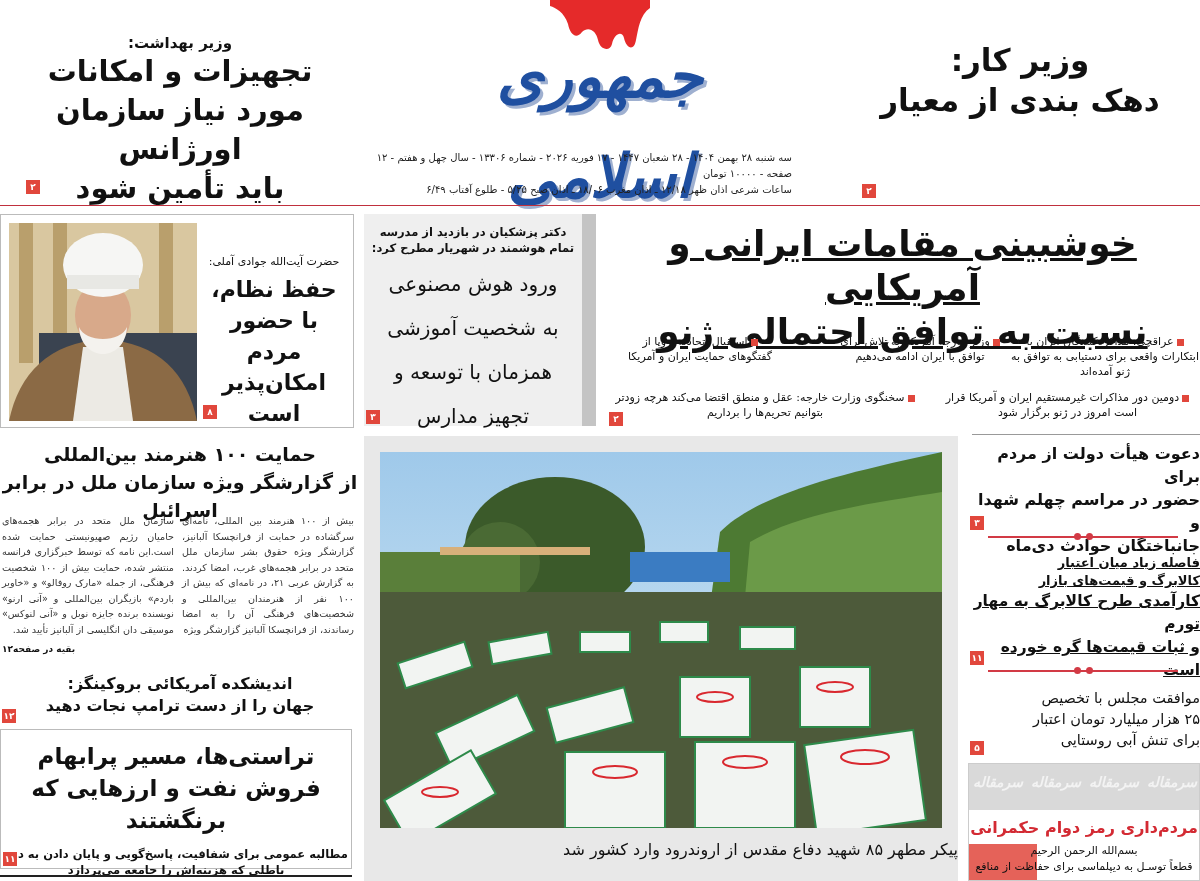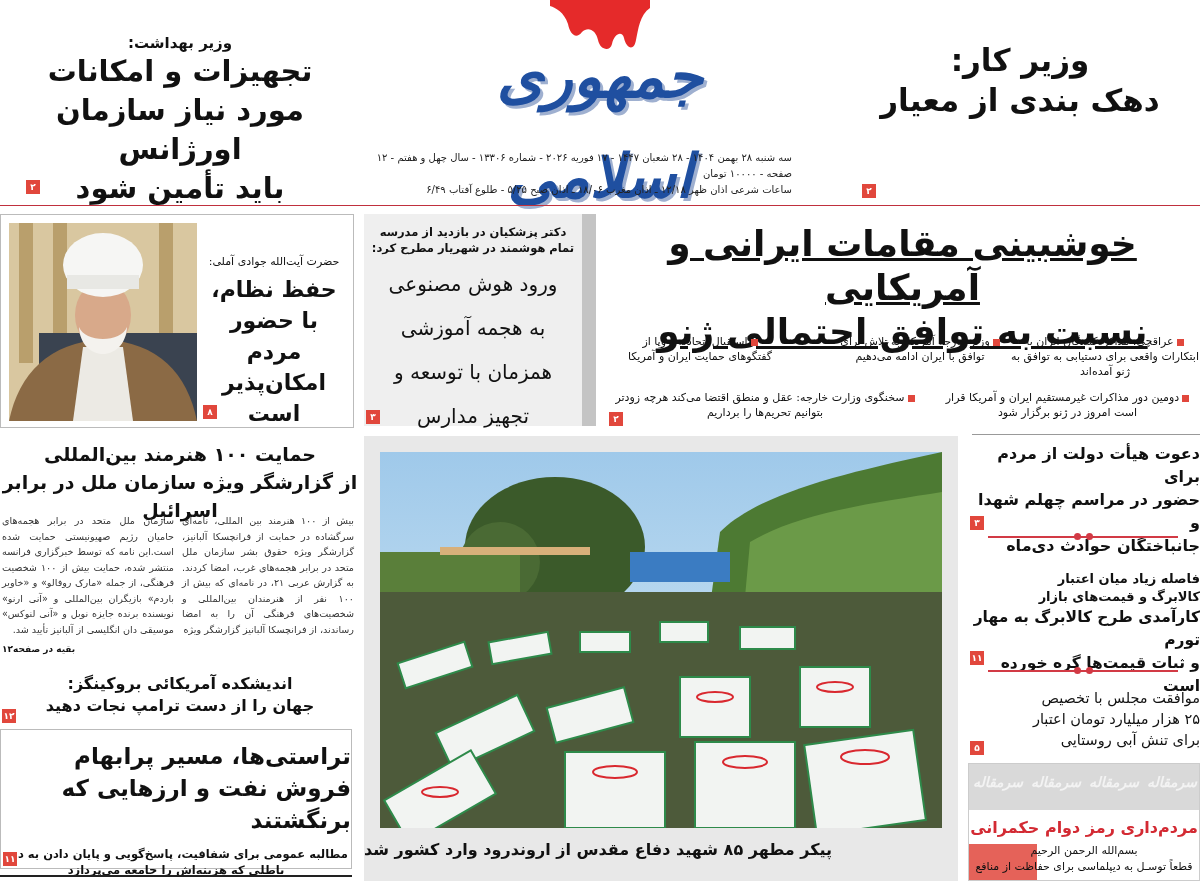"به هجمه آموزشی" div.ttl { text: هجمه -> شخصیت }
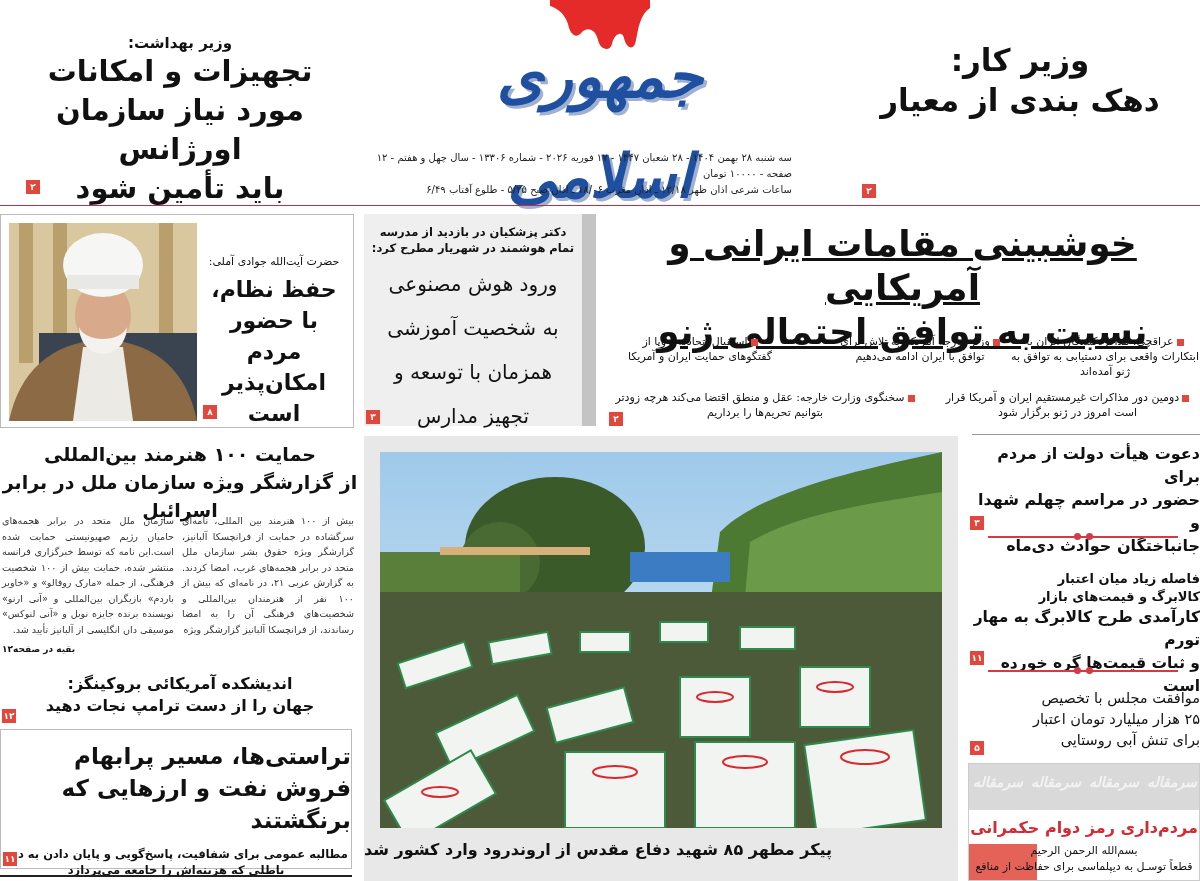"فاصله زیاد میان اعتبار" div.rcol-item { text-decoration: none -> underline; top: 570px -> 554px }
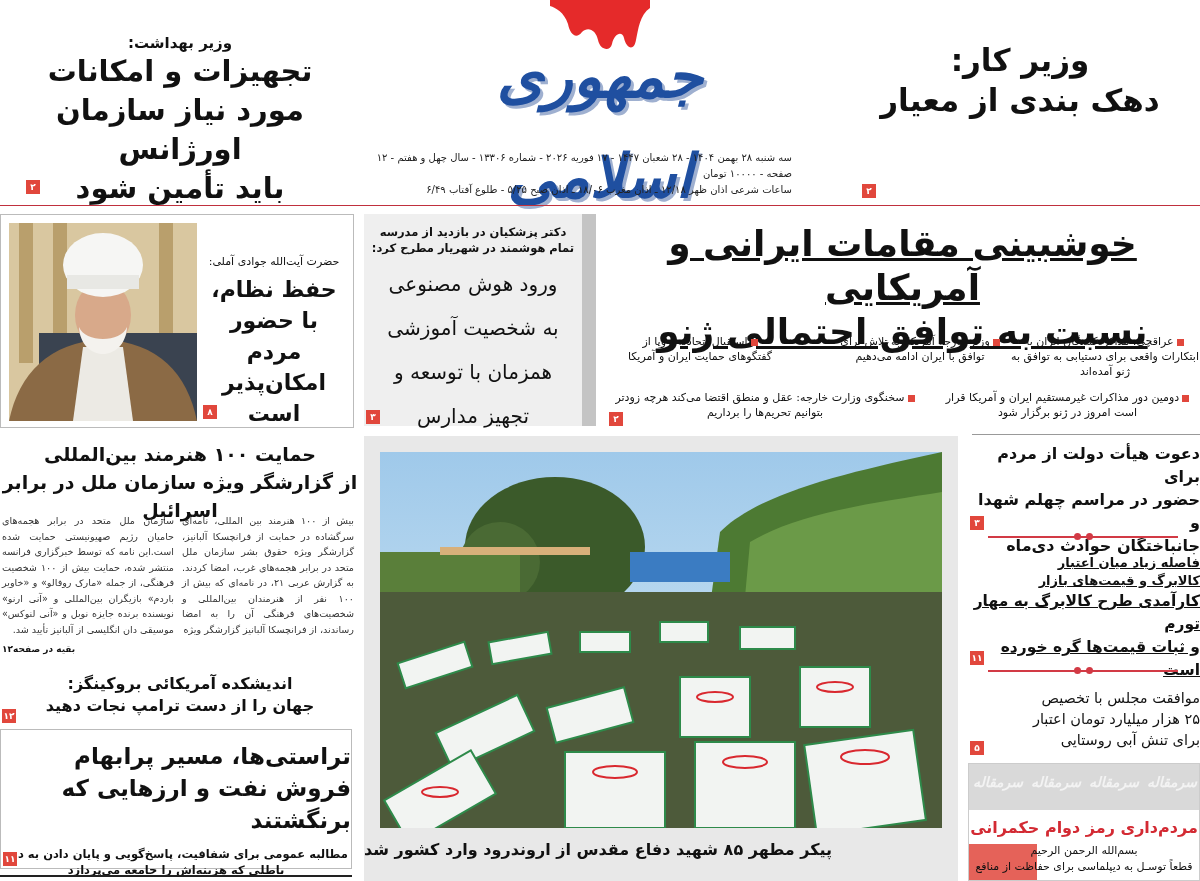"تراستی‌ها، مسیر پرابهام" #box-oil .ttl { text-align: none -> center }
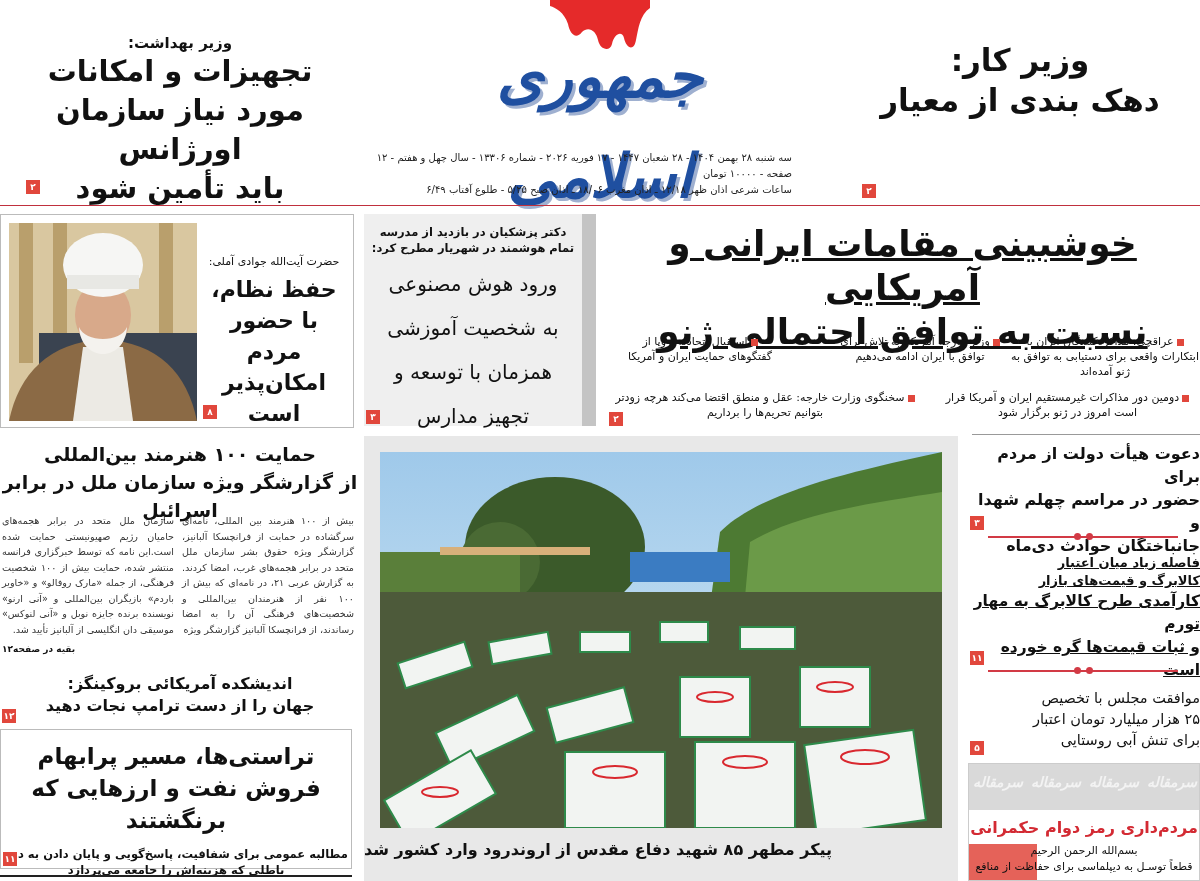"پیکر مطهر ۸۵ شهید دفاع" #photo-caption { font-weight: bold -> normal; text-align: left -> right }
